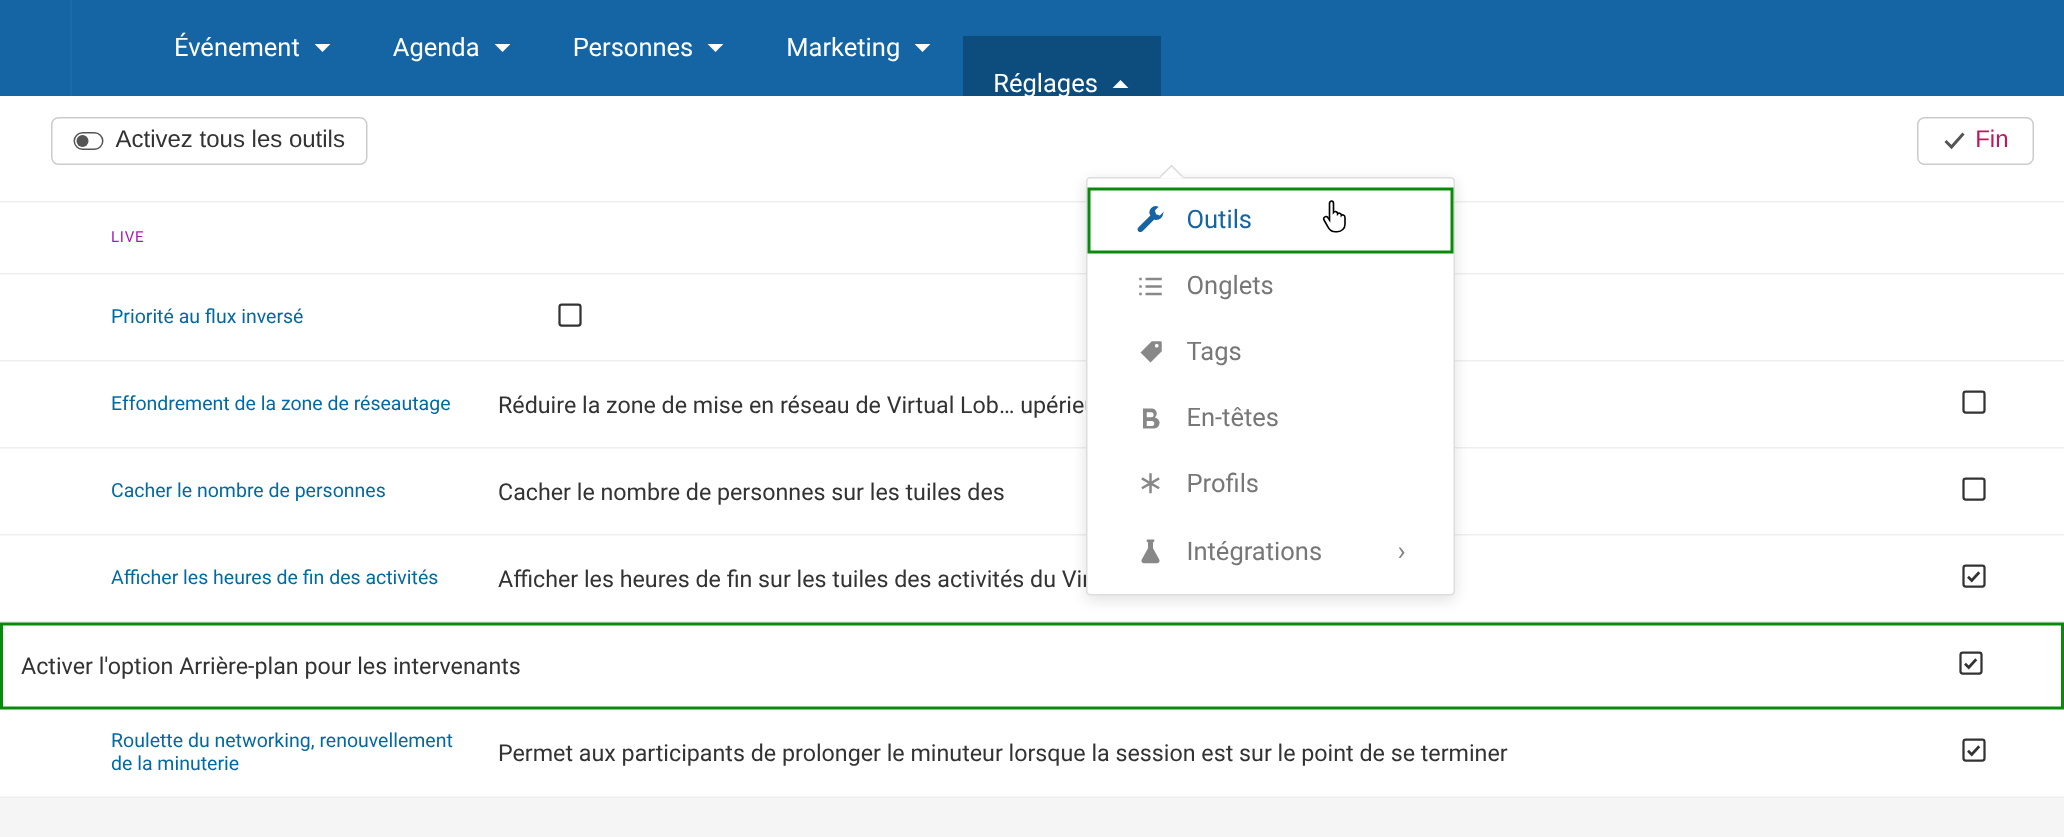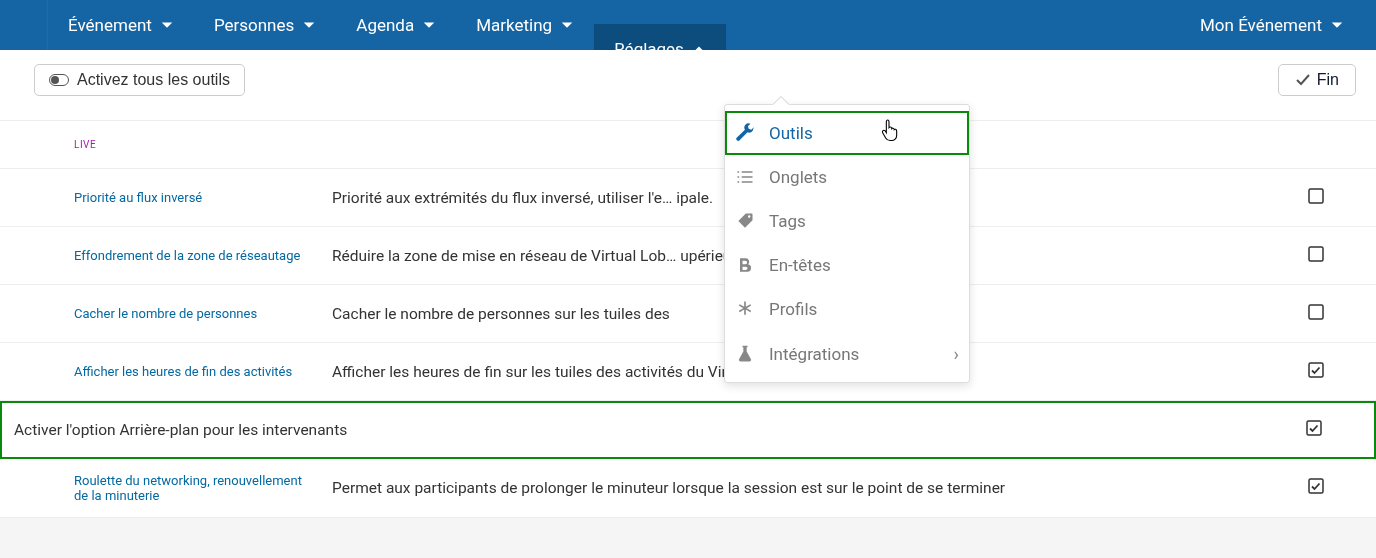"Événement" .navbar { gap: none -> 48px; height: 50px -> 64px }
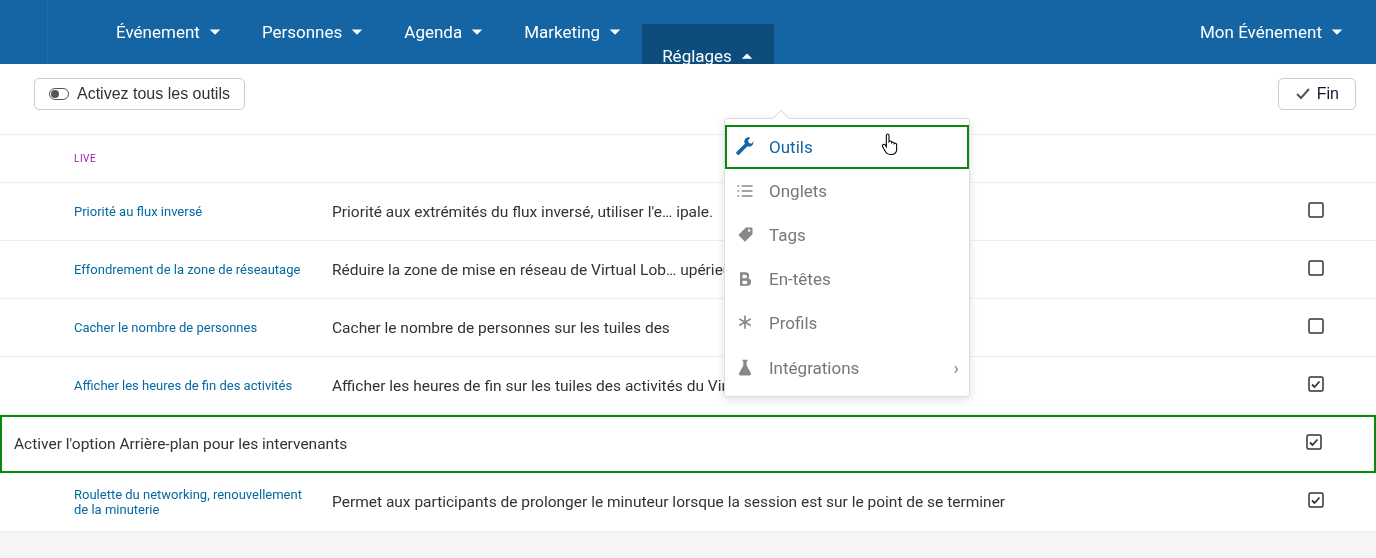"Personnes" div.nav-item { order: before "Agenda" -> after "Agenda" }
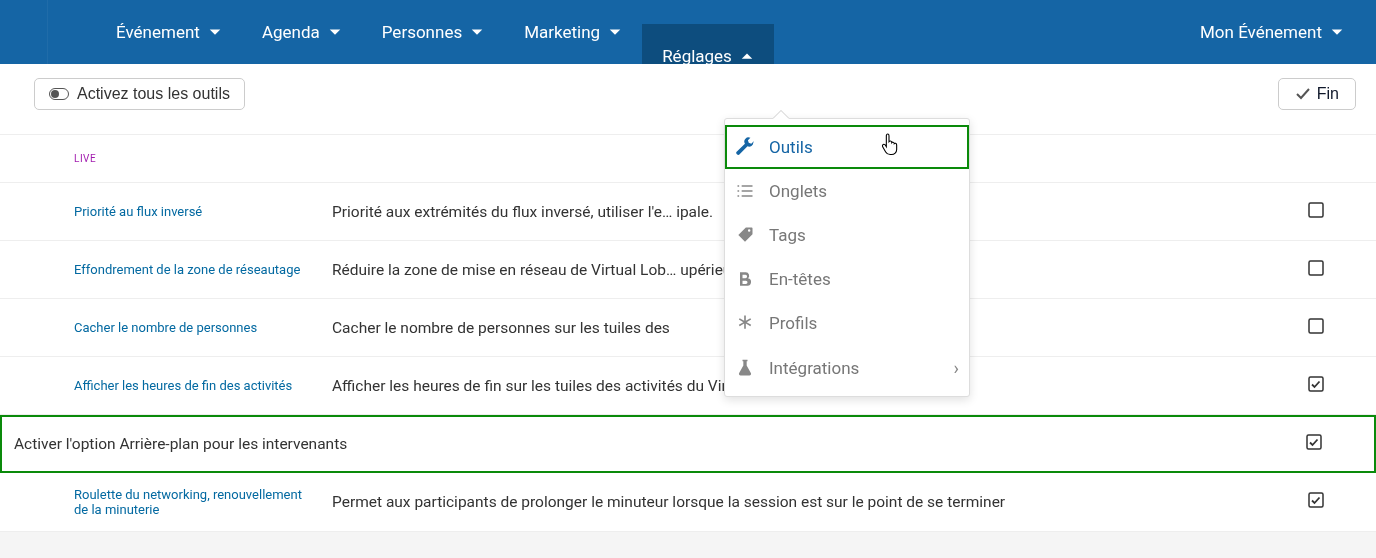"Mon Événement" div.navbar-right { html: <div> <div> <span>Mon Événement</span> <svg> <path></path> </svg> </div> </div> -> none }
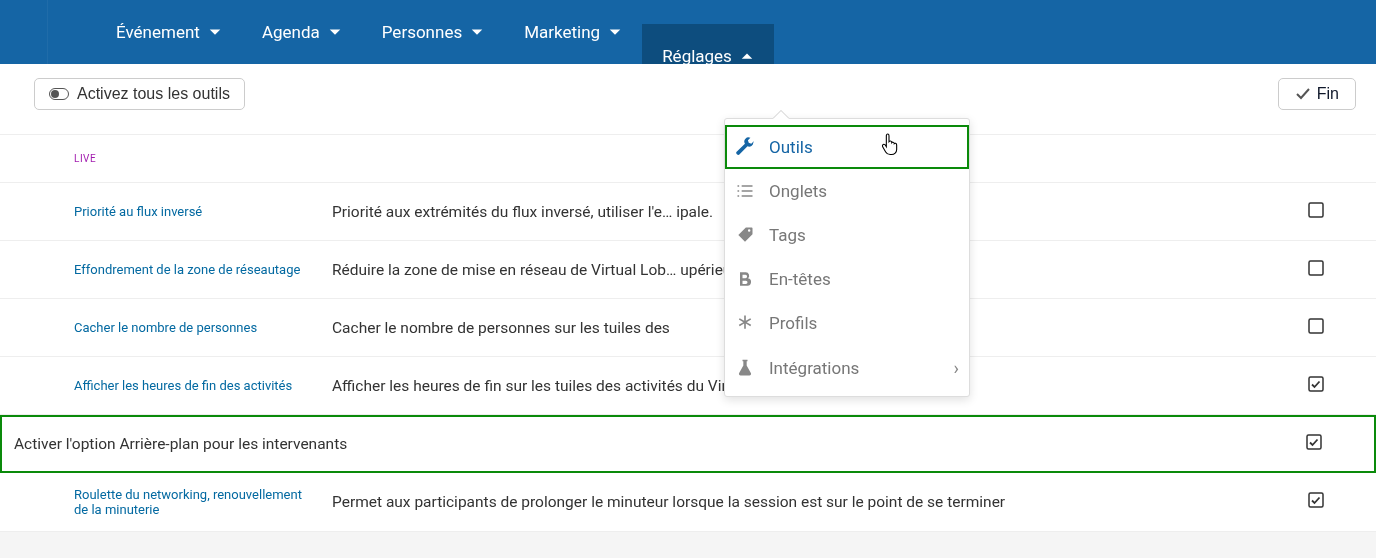"Fin" .fin-button { color: #0f172a -> #be185d }
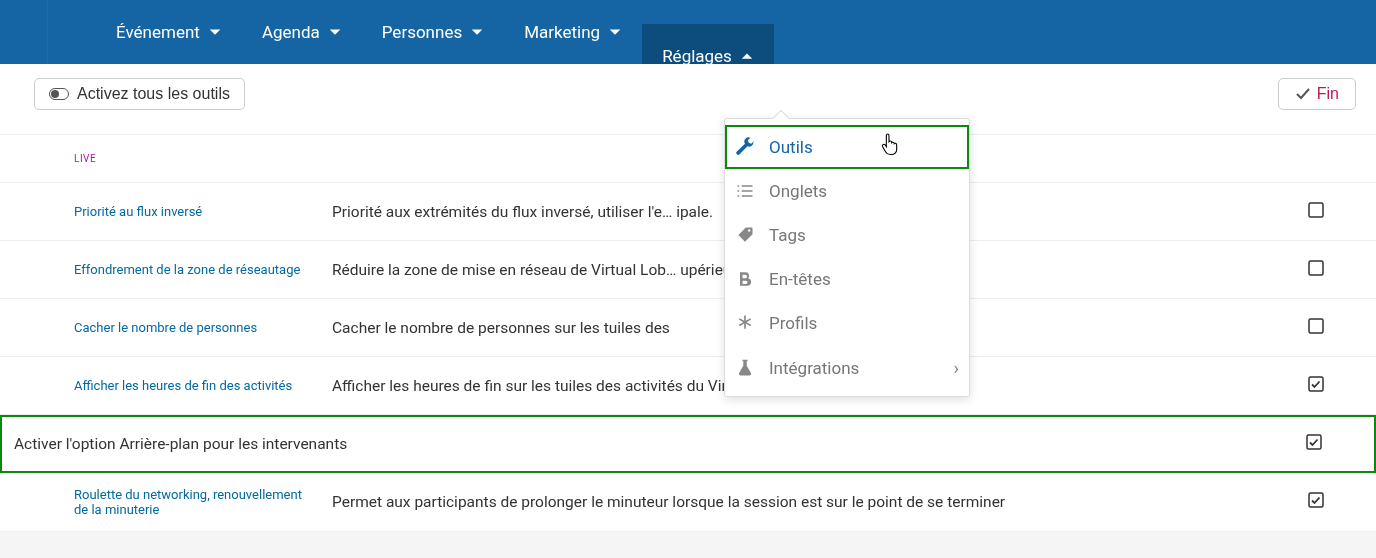"Outils" .drop-item { padding: 12px 10px -> 12px 32px }
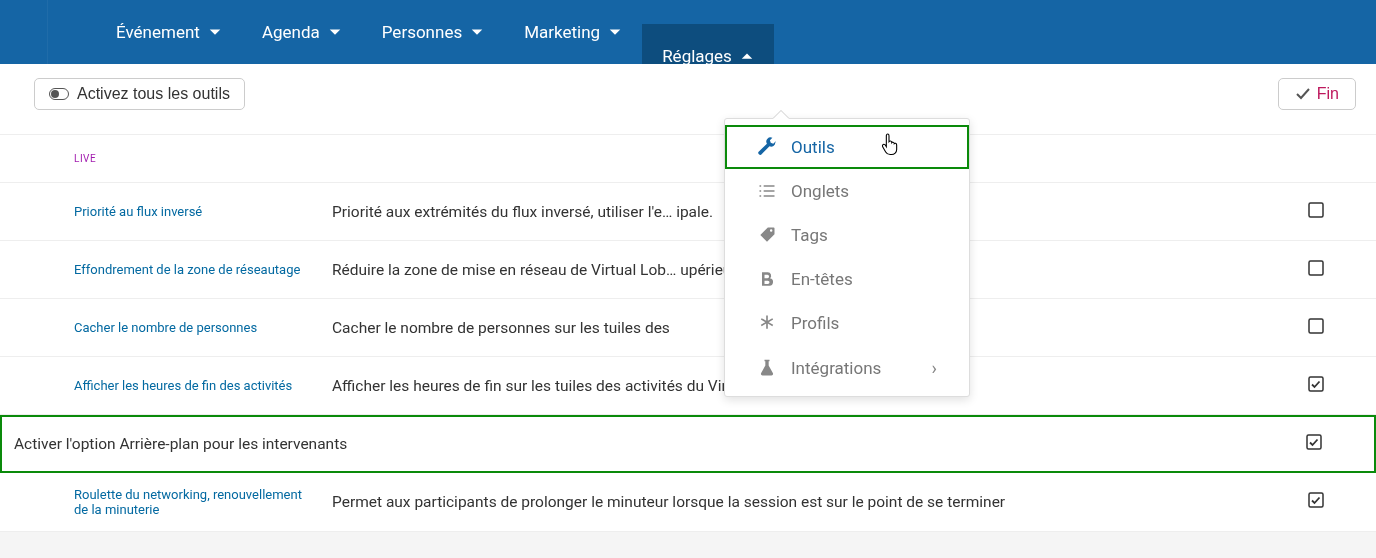"Priorité aux extrémités du flux" div.col-desc { html: <div>Priorité aux extrémités du flux inversé, utiliser l'e… ipale.</div> -> none }
